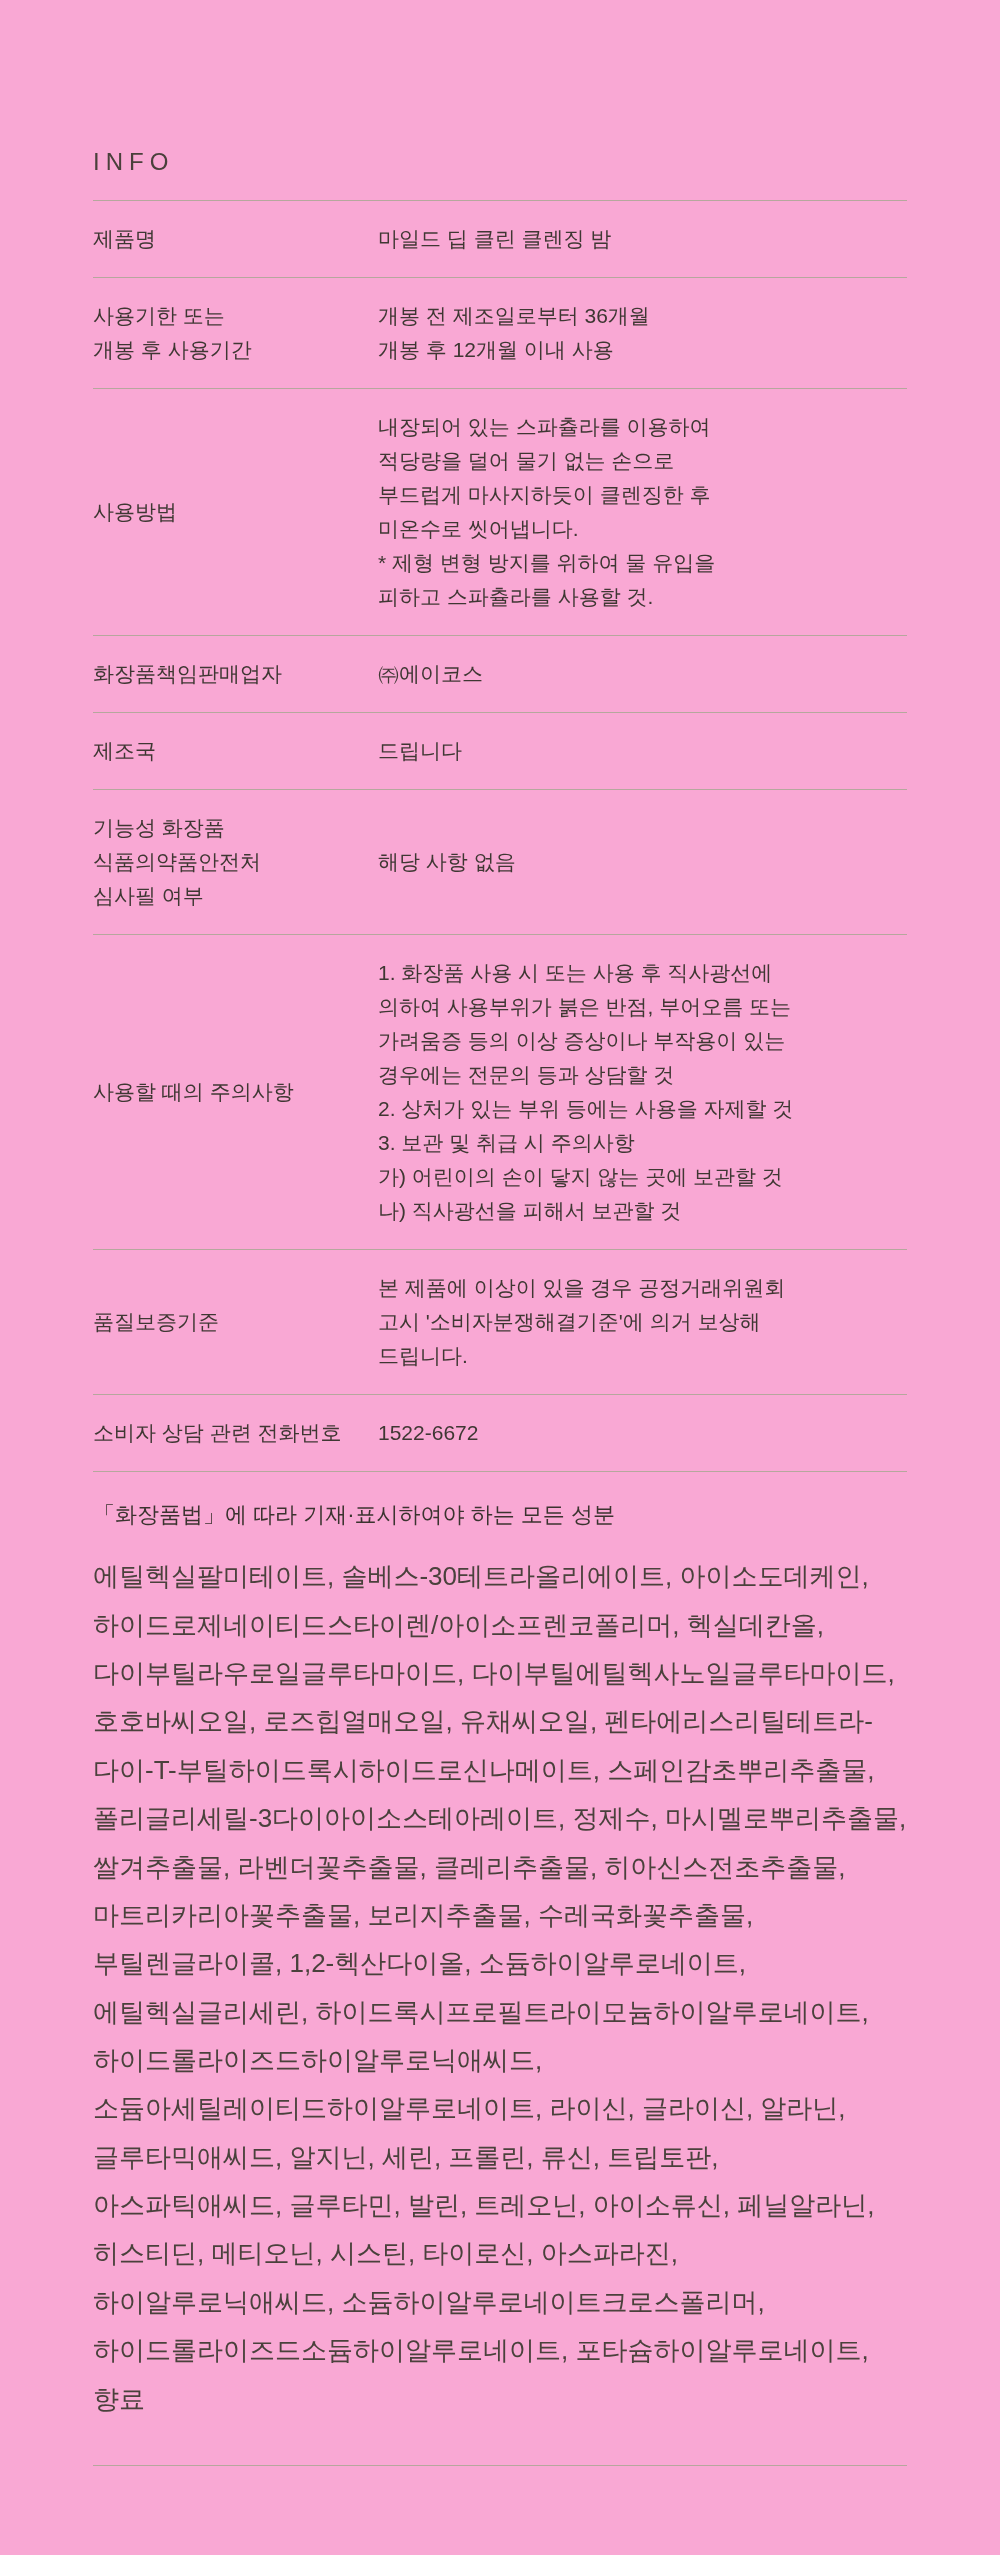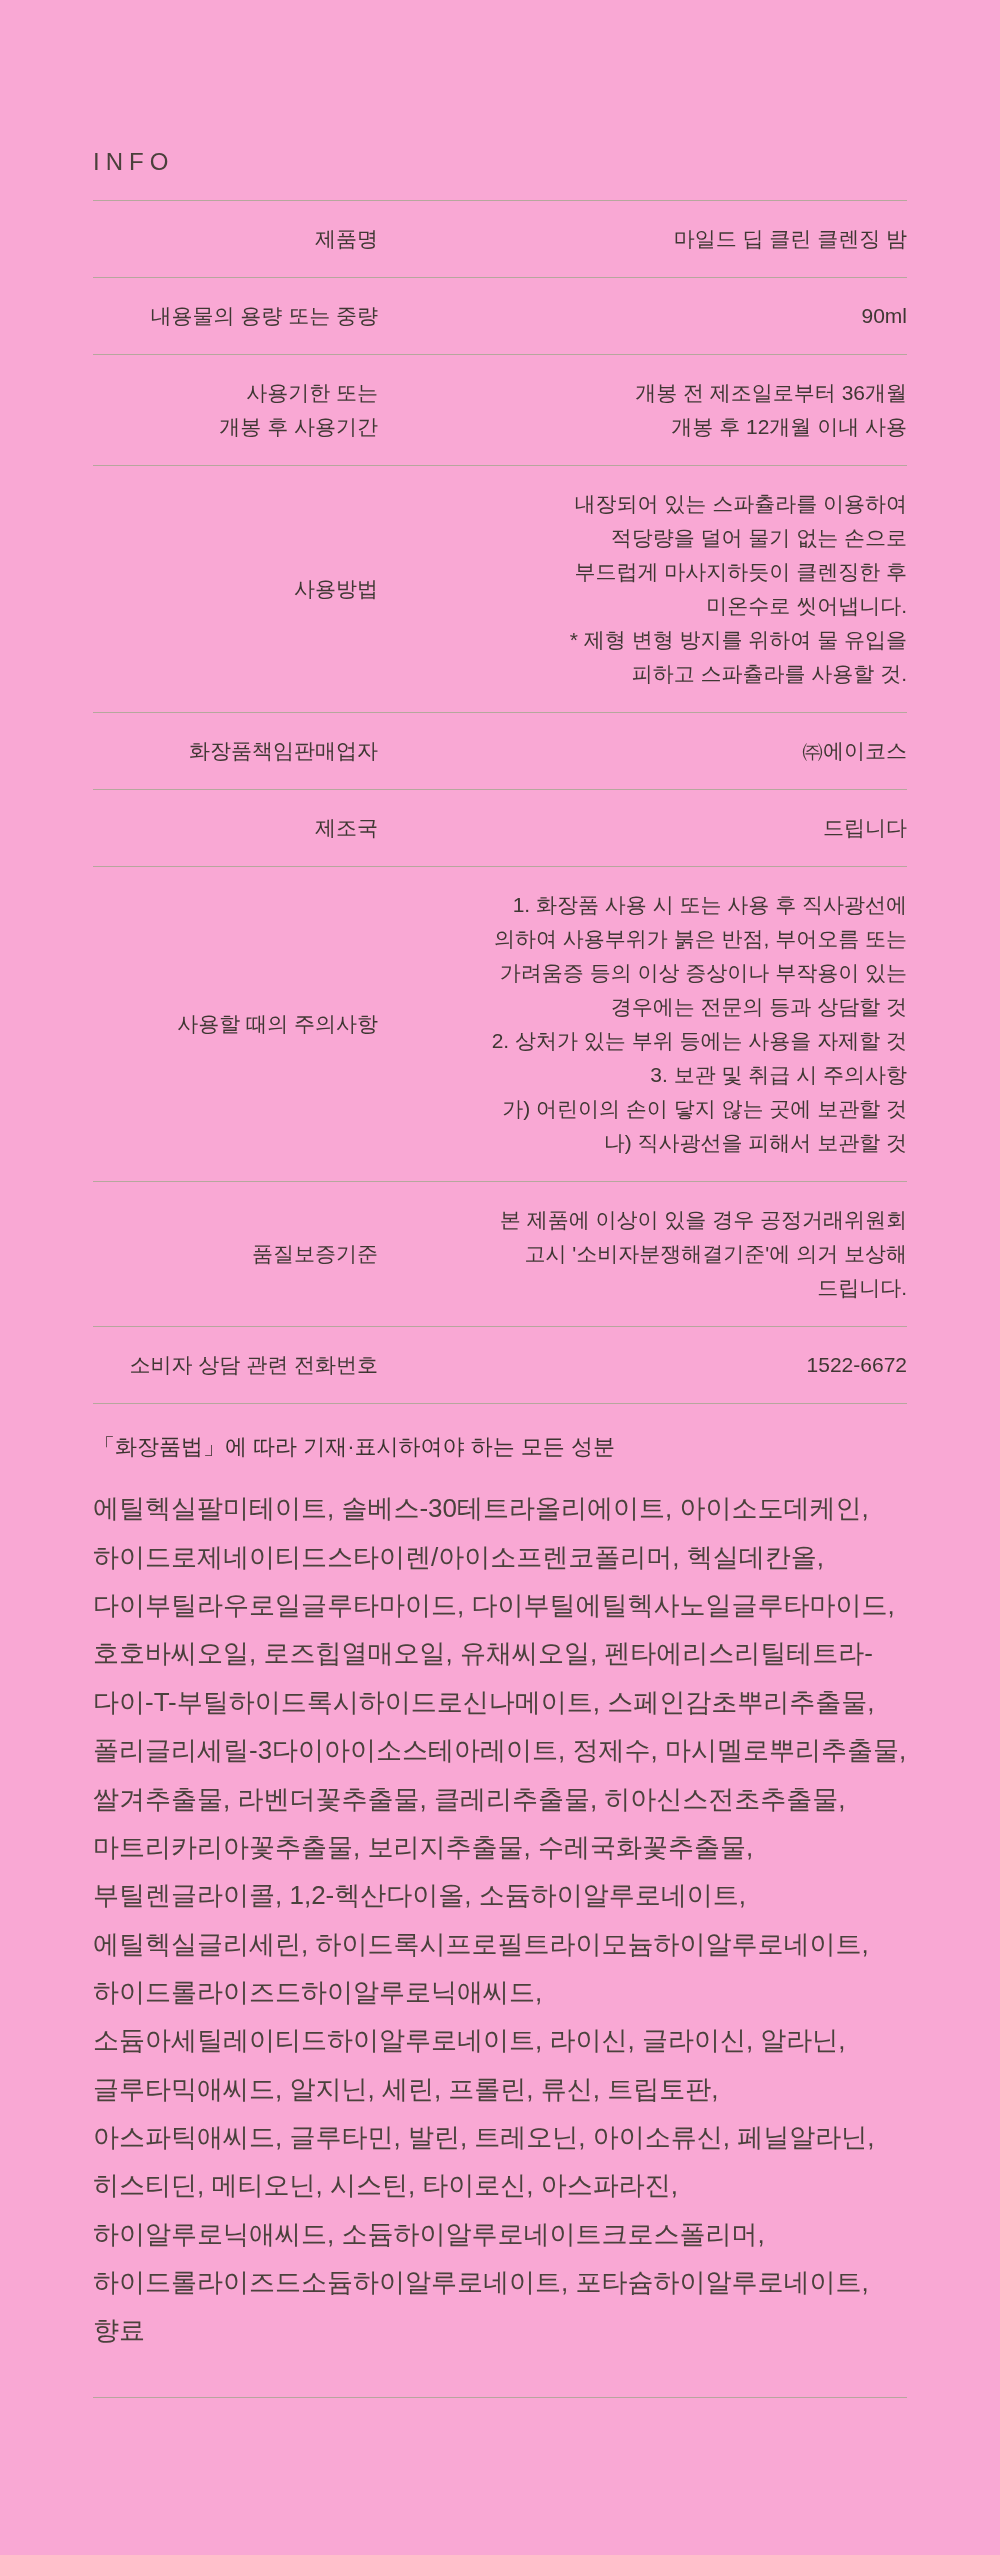"제품명" .multiline { text-align: right -> none }
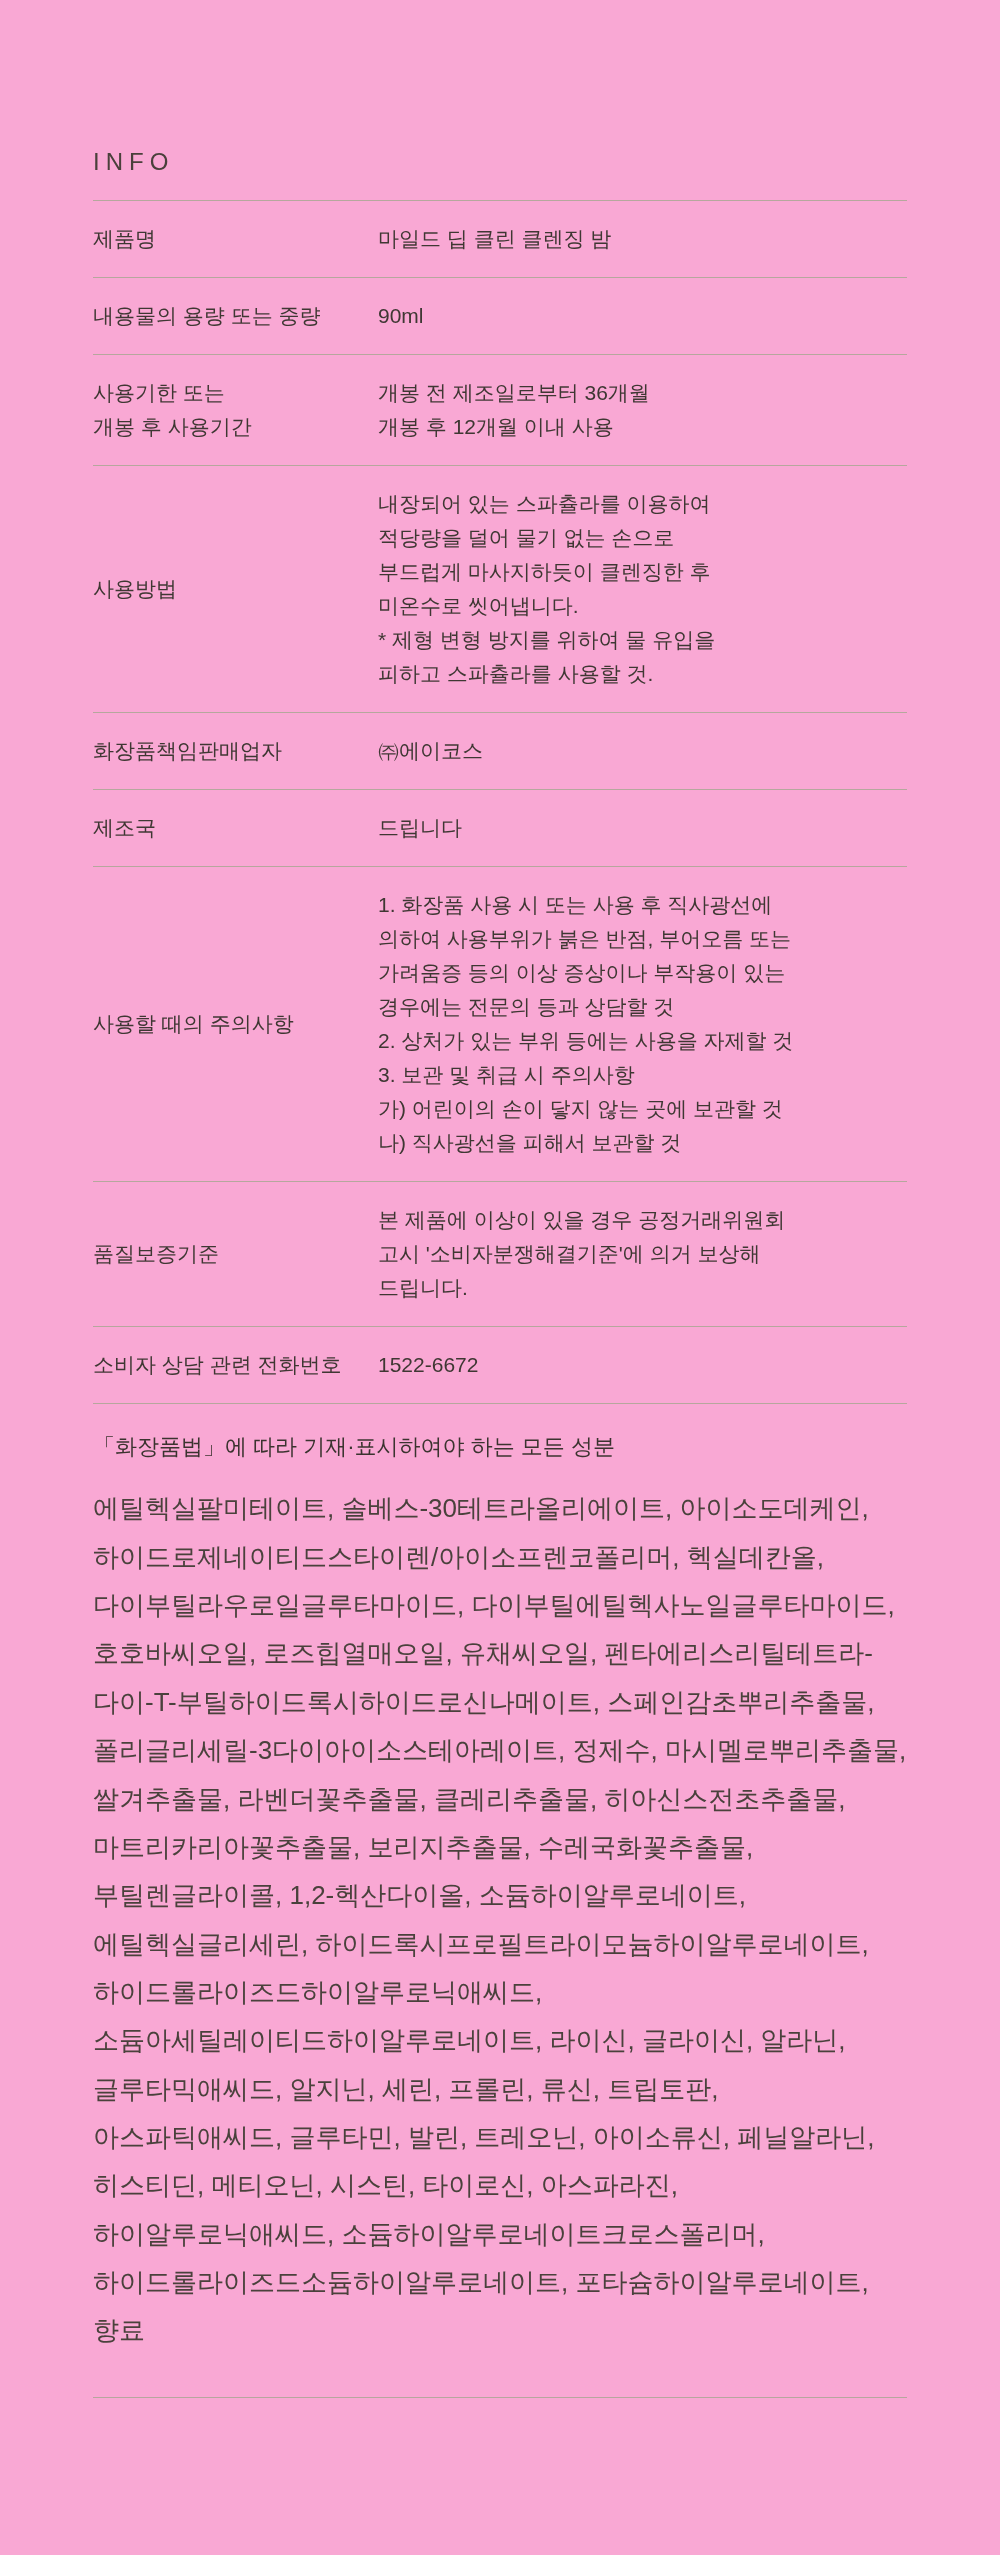"내용물의 용량 또는 중량" tr { html: <tr> <td>내용물의 용량 또는 중량</td> <td>90ml</td> </tr> -> none }
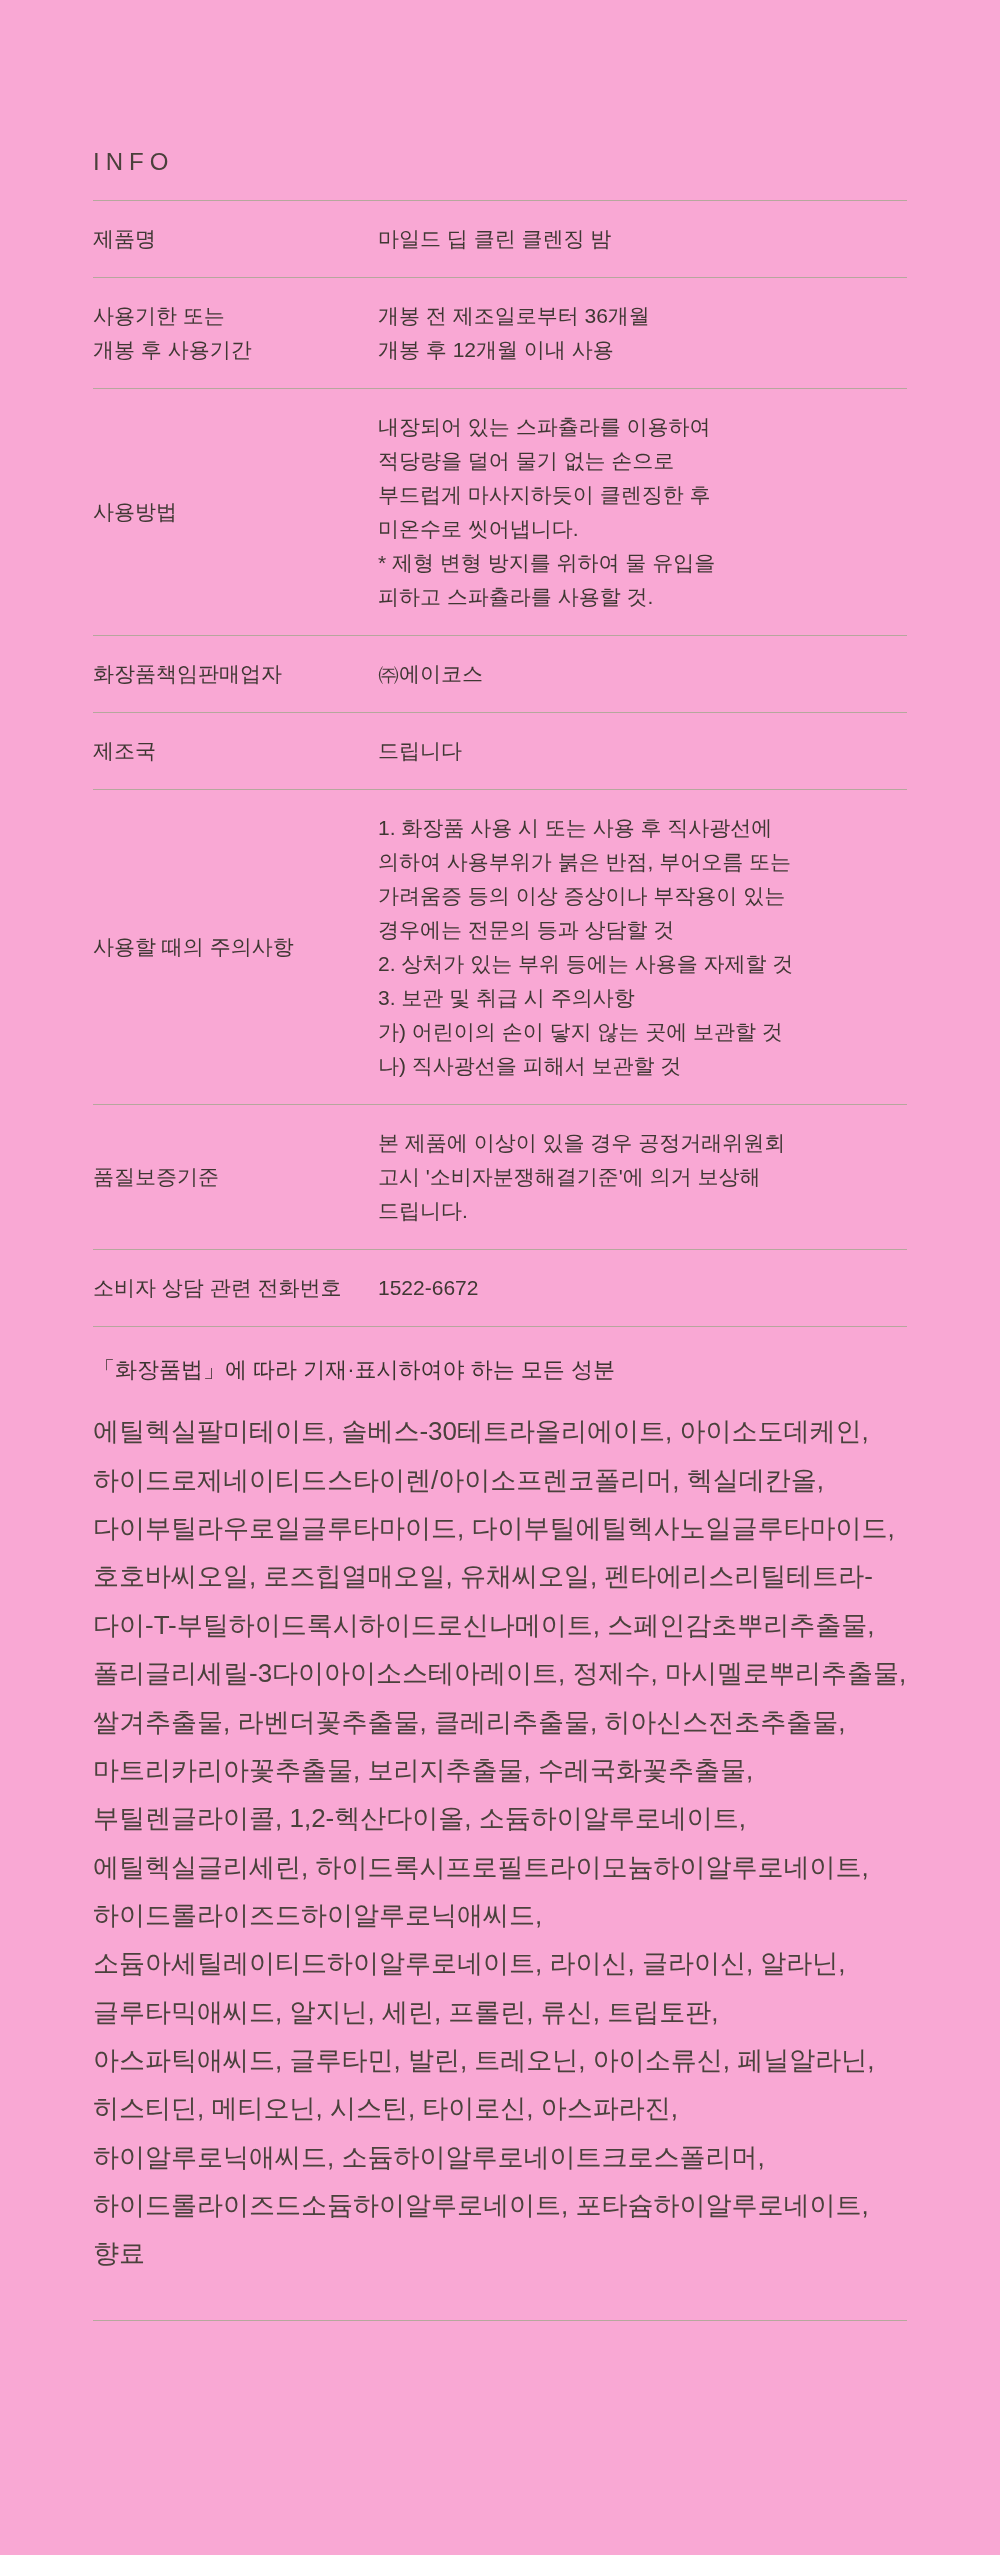"기능성 화장품" tr { html: none -> <tr> <td>기능성 화장품 식품의약품안전처 심사필 여부</td> <td>해당 사항 없음</td> </tr> }
